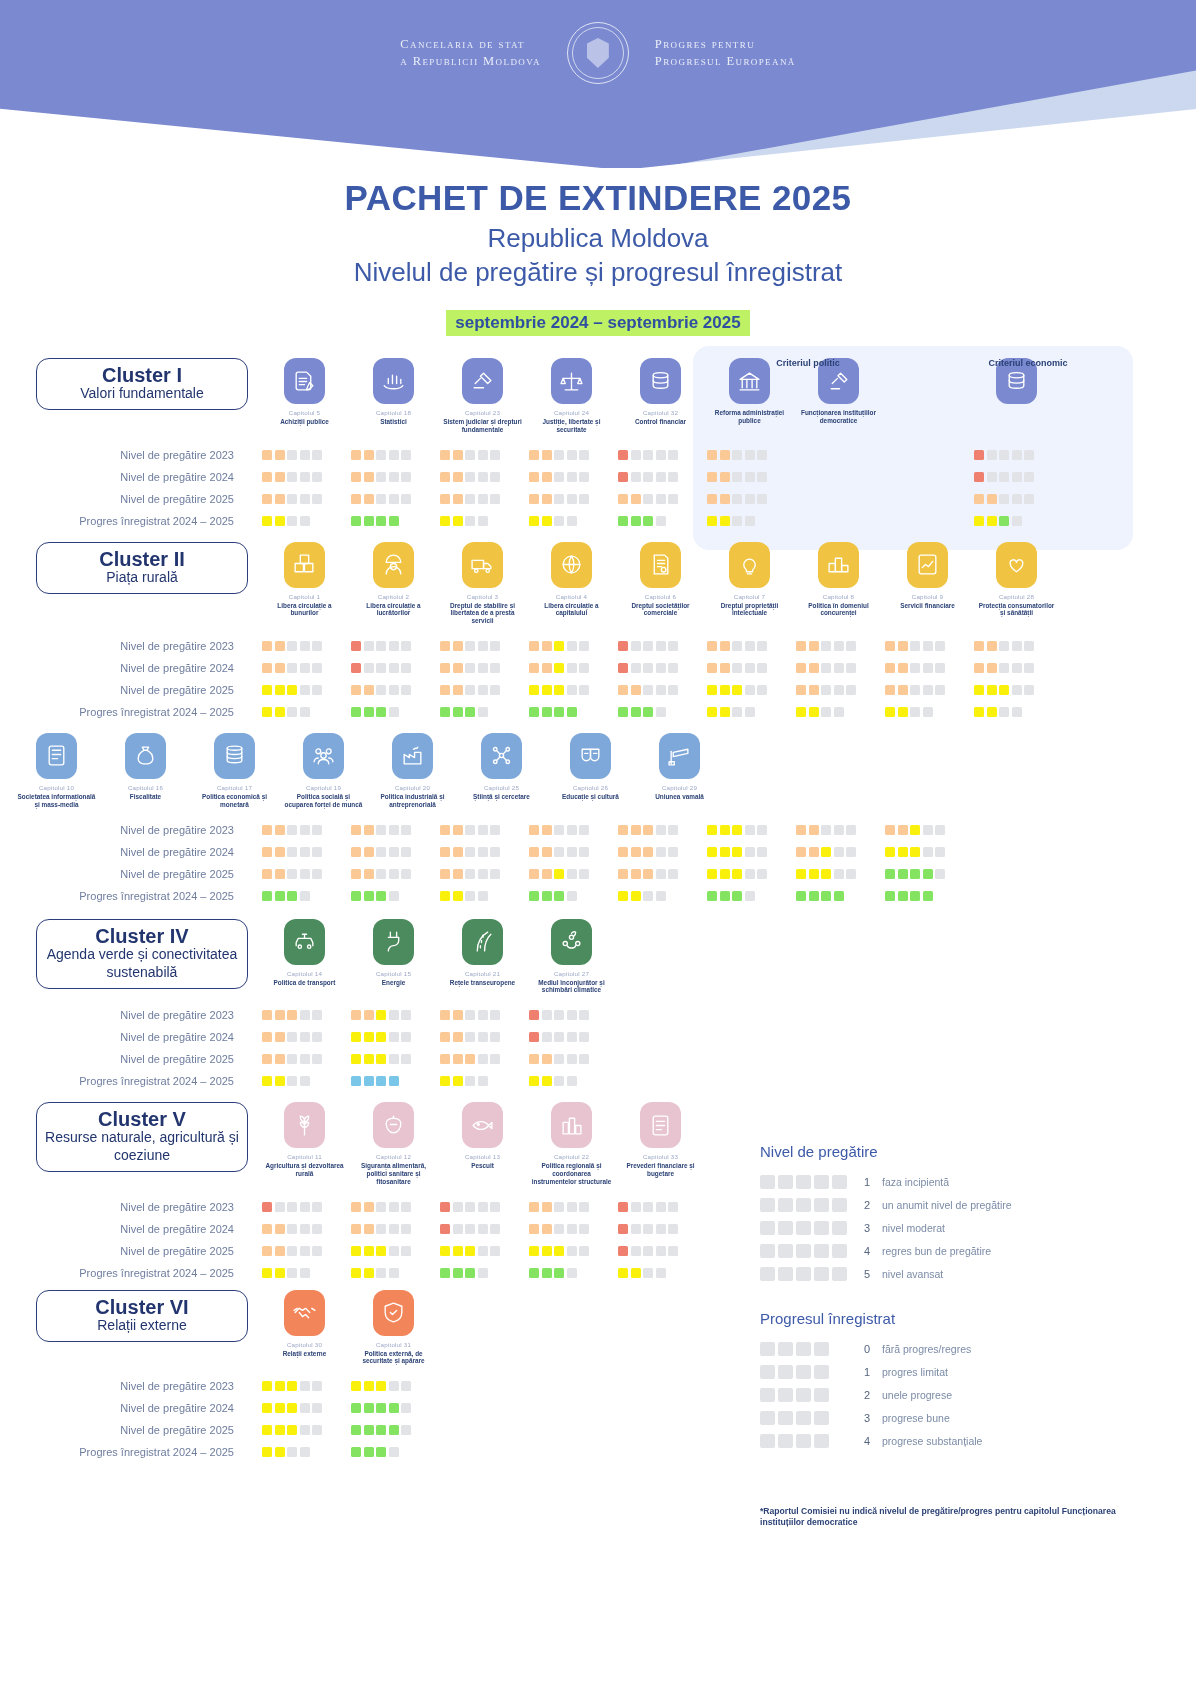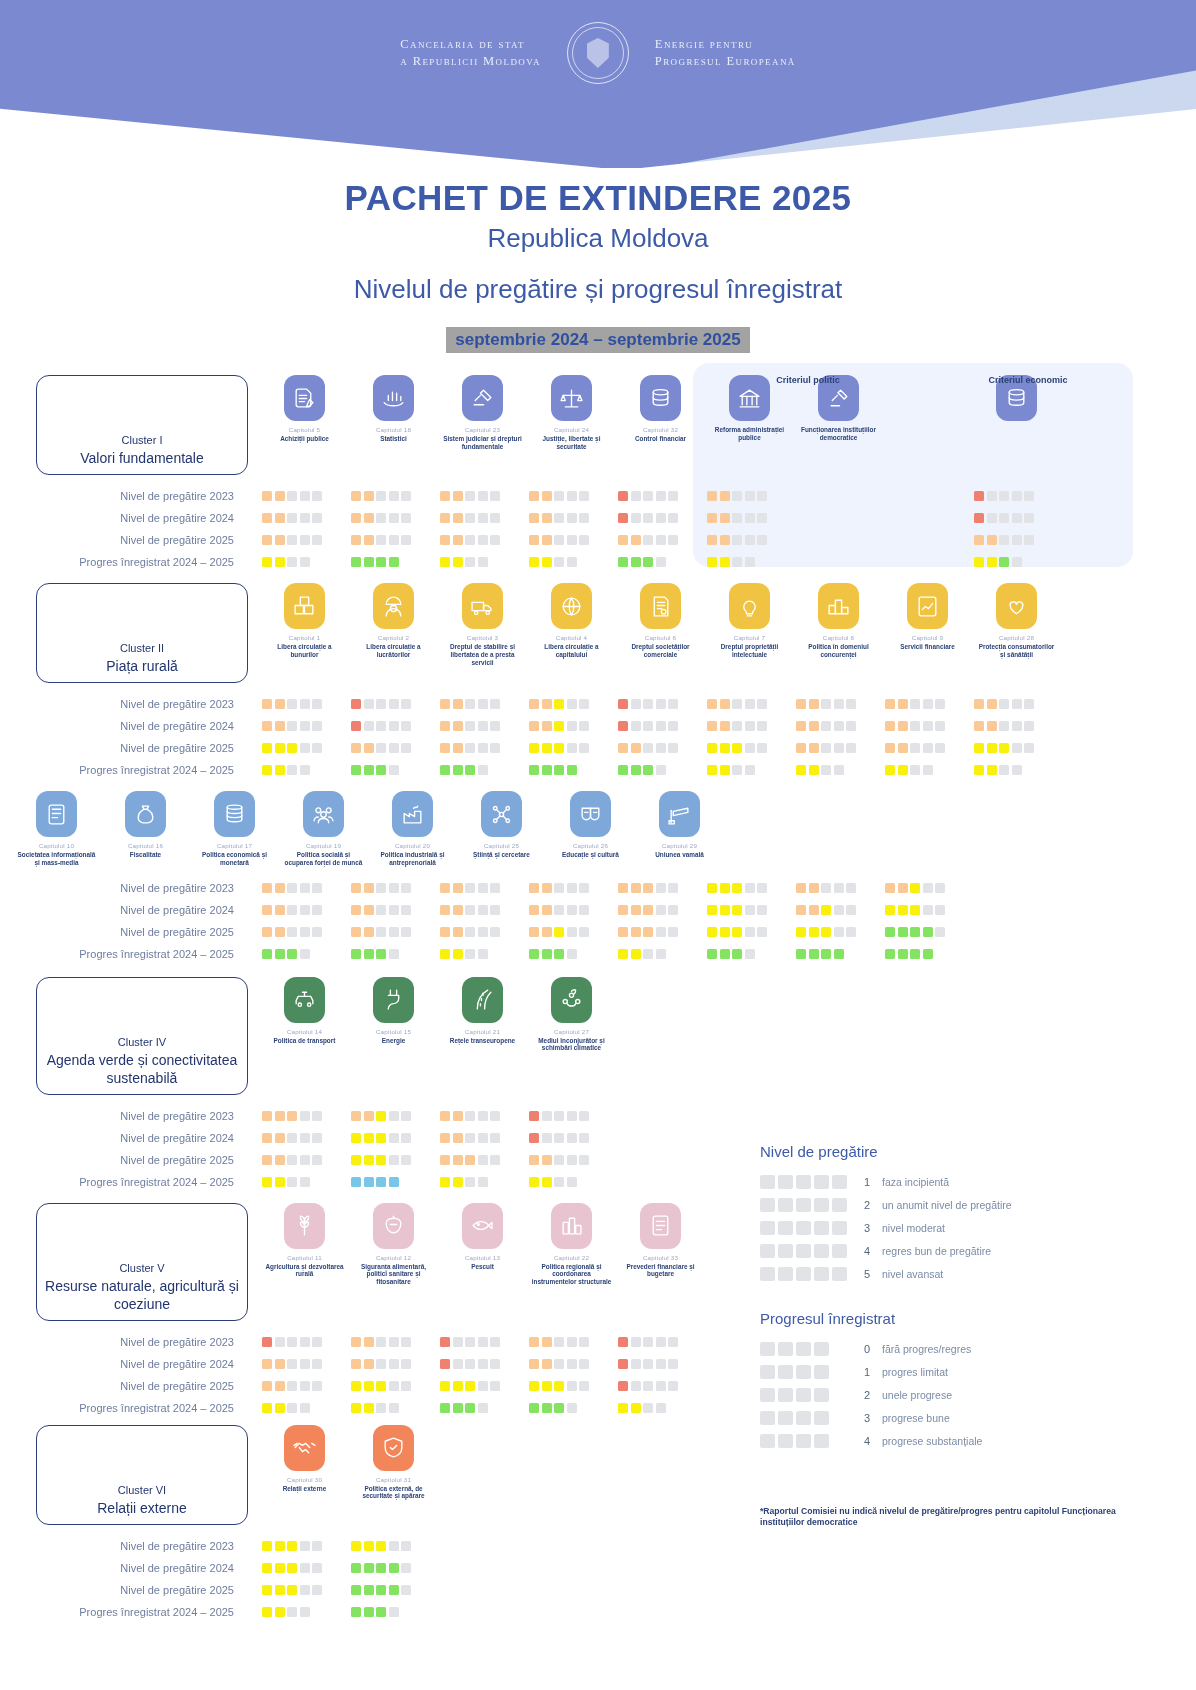"Energie pentru" div { text: Energie -> Progres }
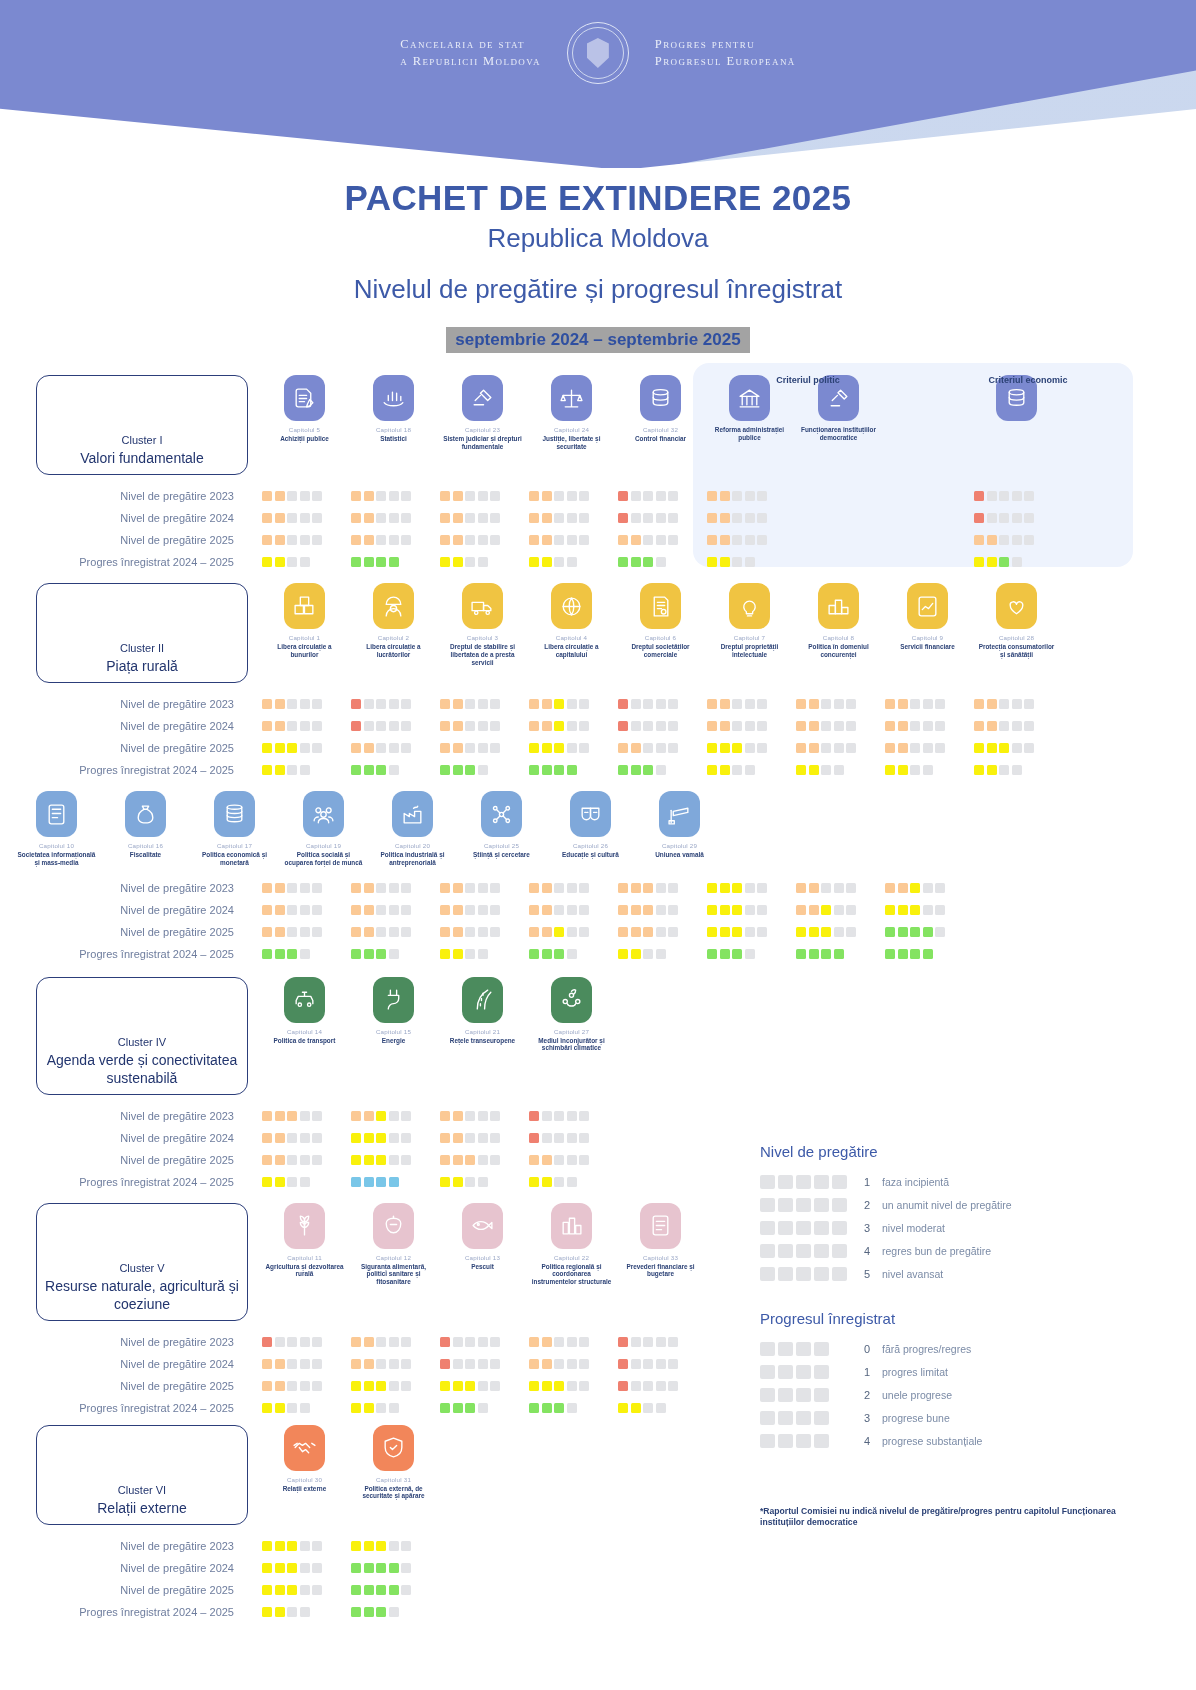"Nivelul de pregătire și progresul" .t3 { margin-top: 20px -> 3px }
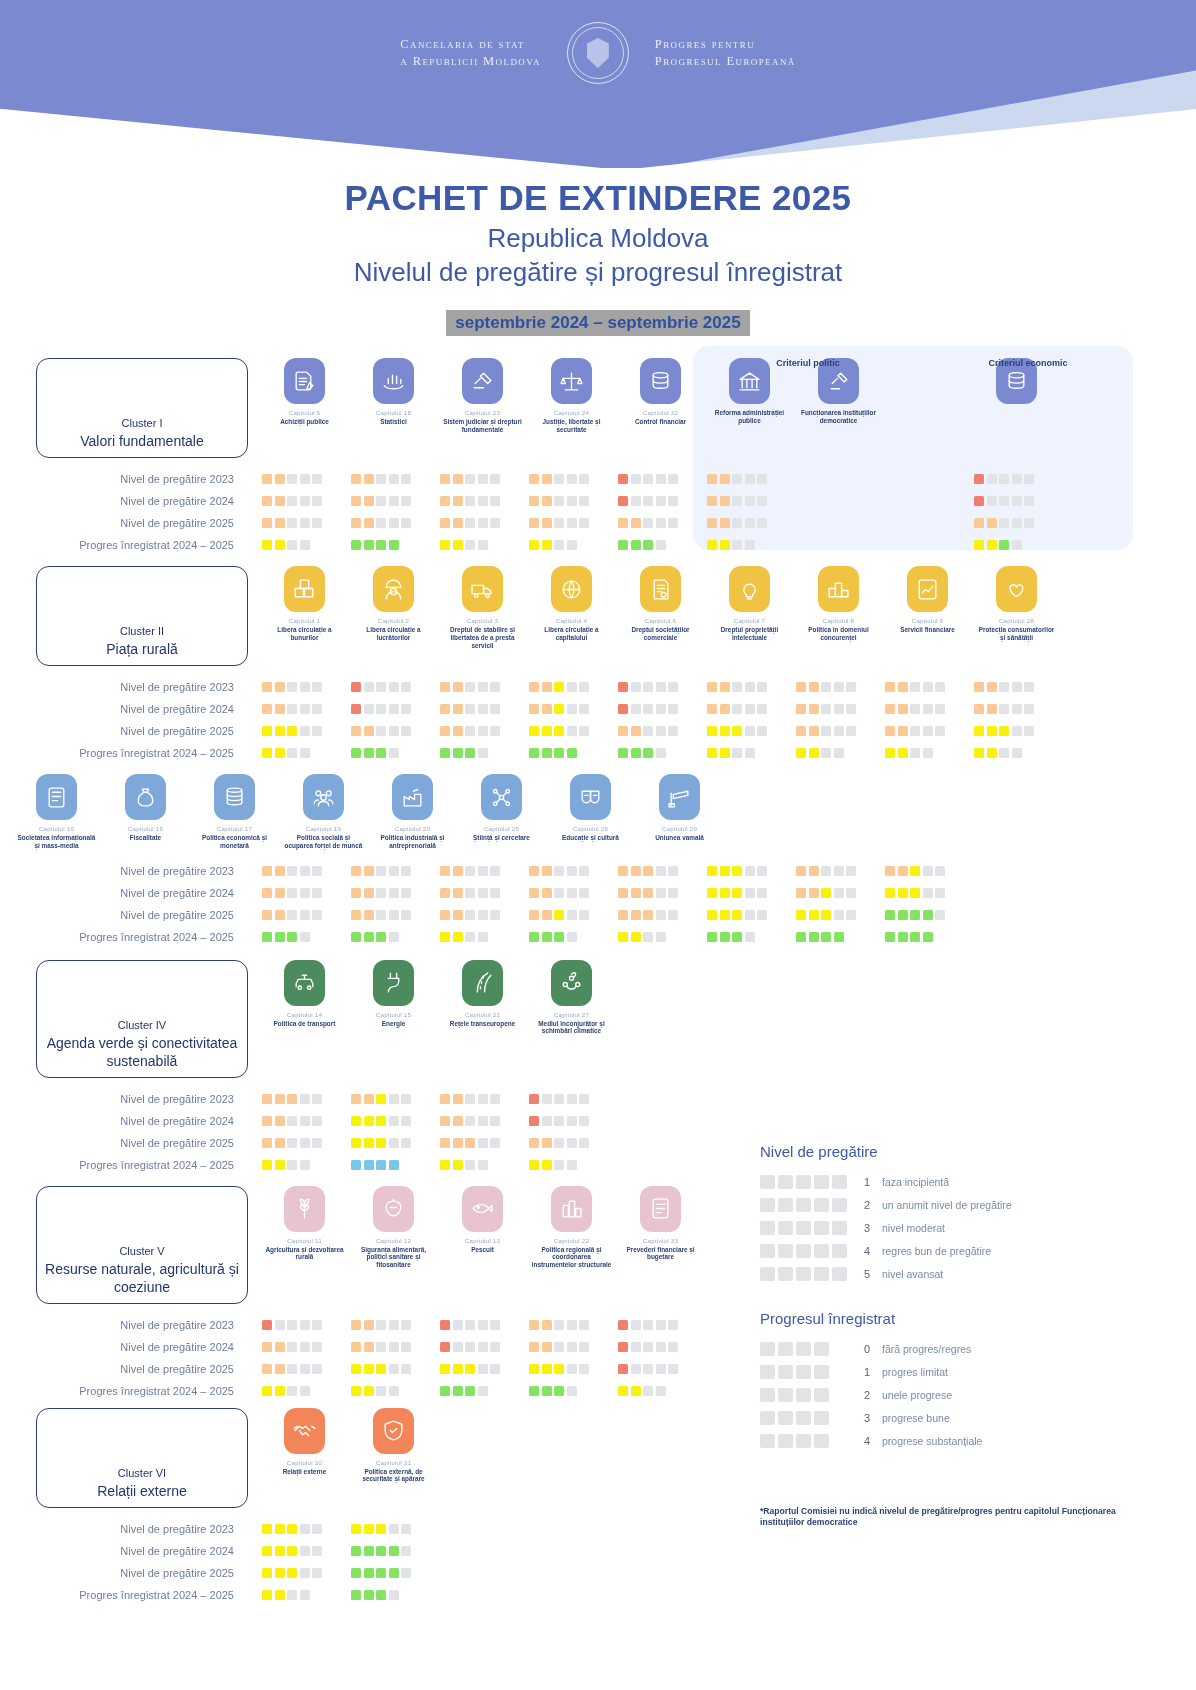"septembrie 2024 – septembrie 2025" .period { background: #a3a3a3 -> #bef264 }
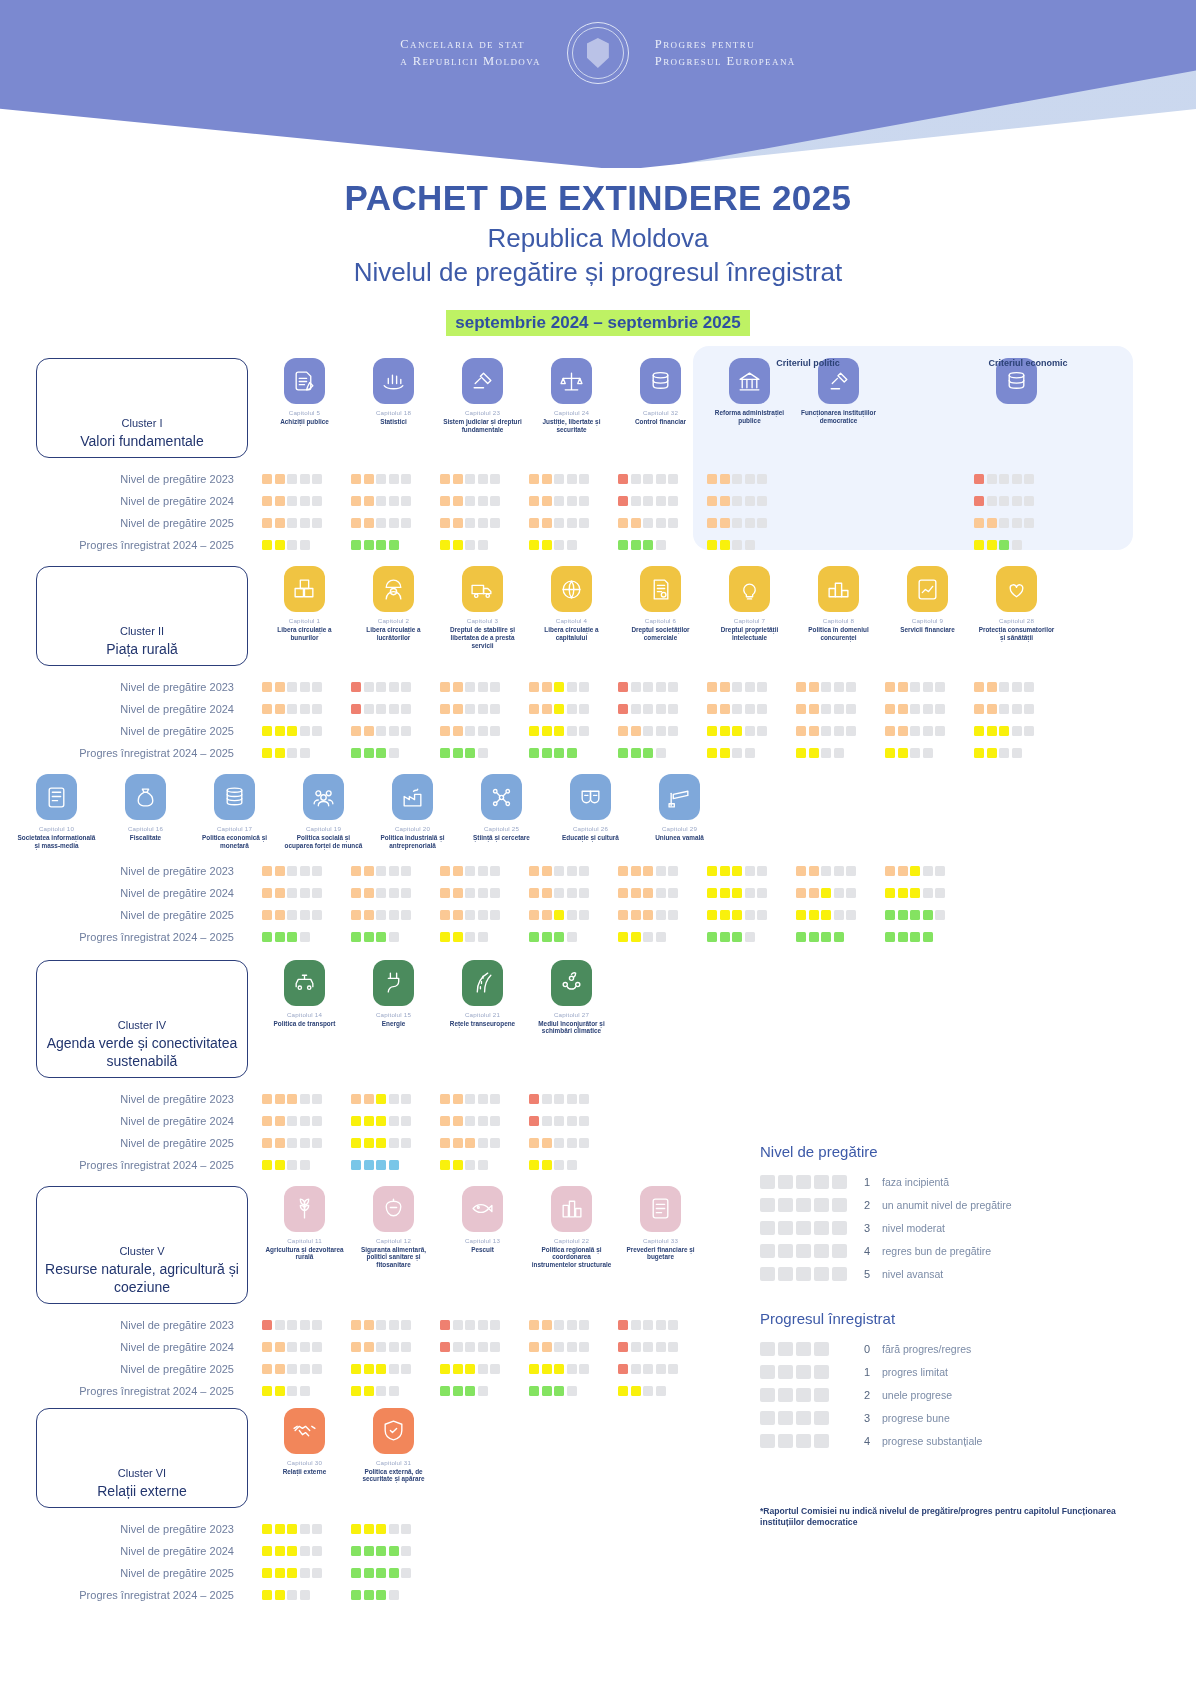"Cluster I" .cb-t { font-size: 11px -> 20px; font-weight: normal -> bold; margin-top: 48px -> none }
